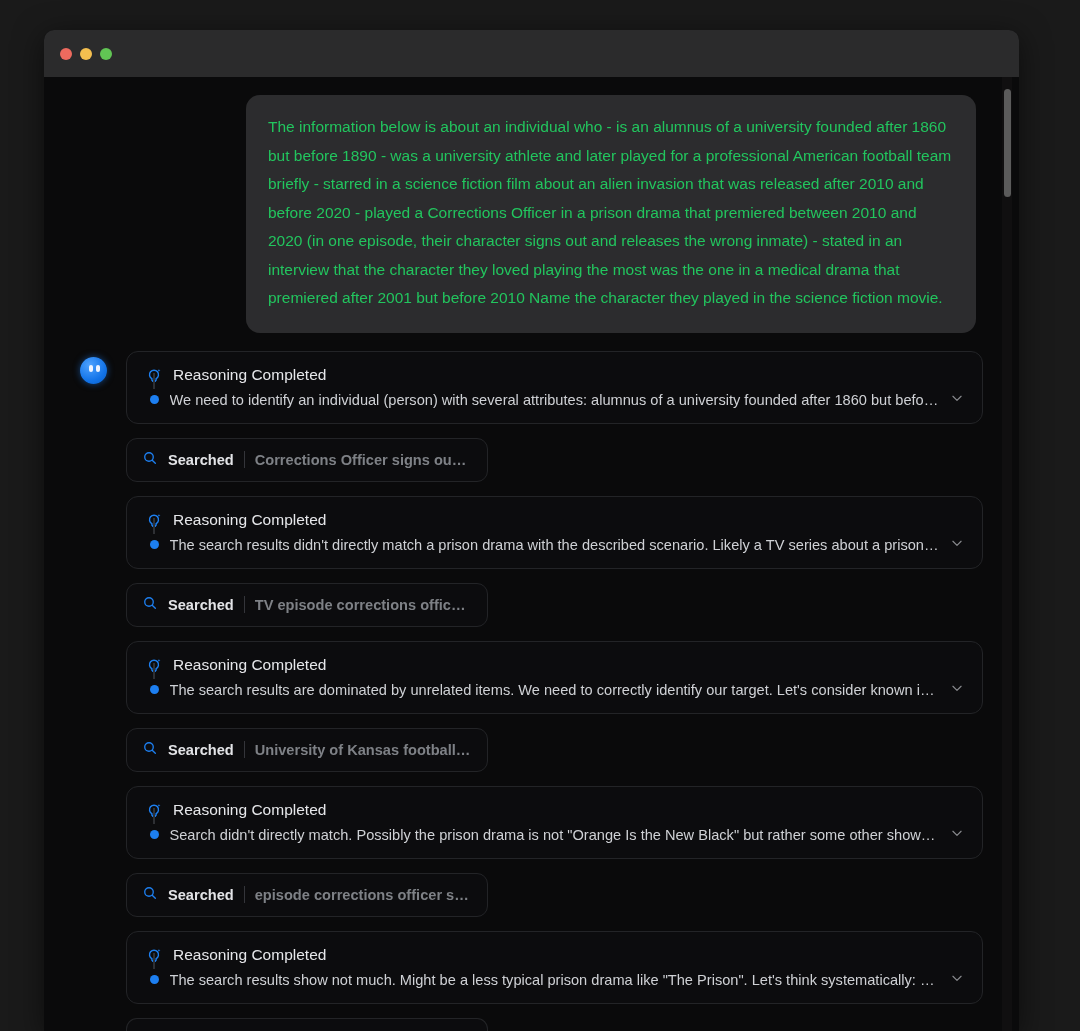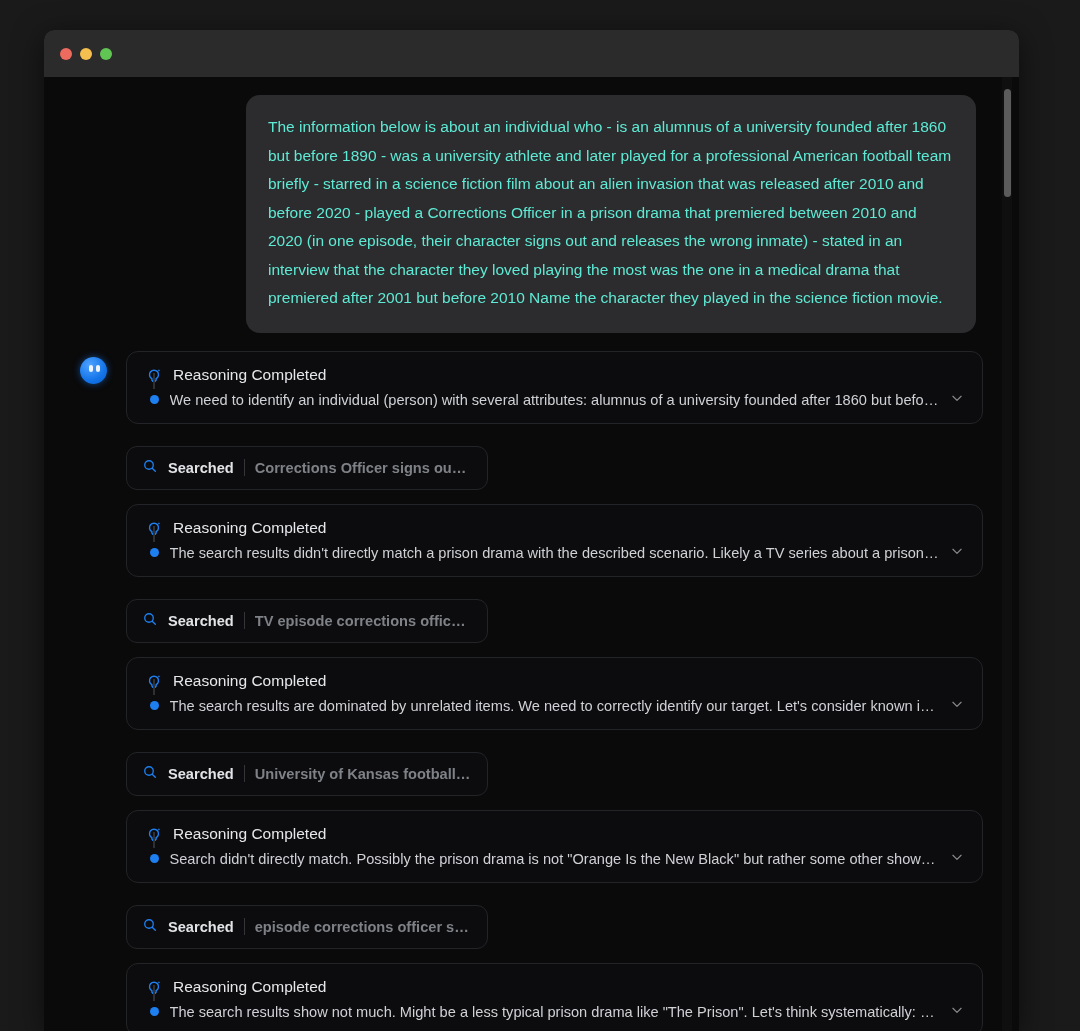"The information below is about" .prompt-bubble { color: #5eead4 -> #22c55e }
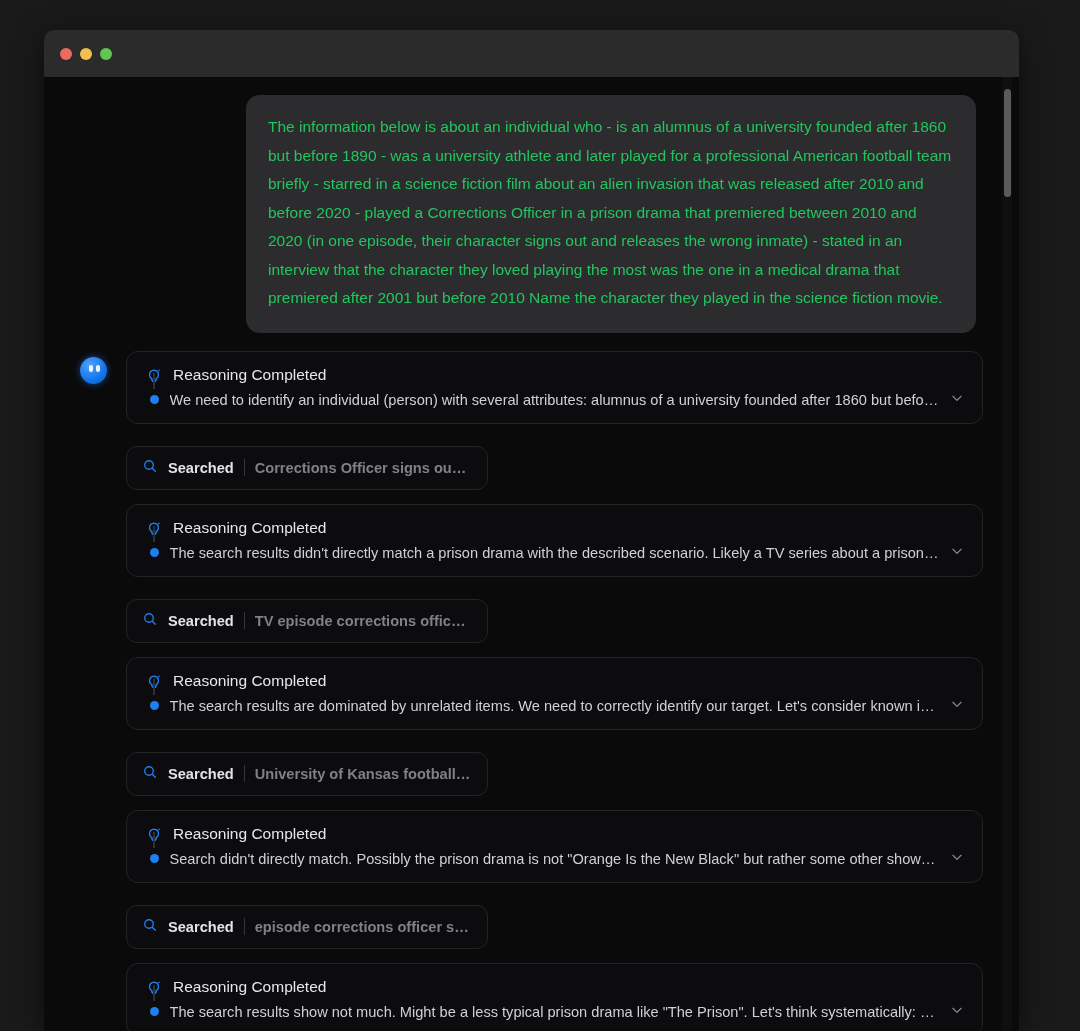"Reasoning Completed" .reason-card { margin-bottom: 22px -> 14px }
